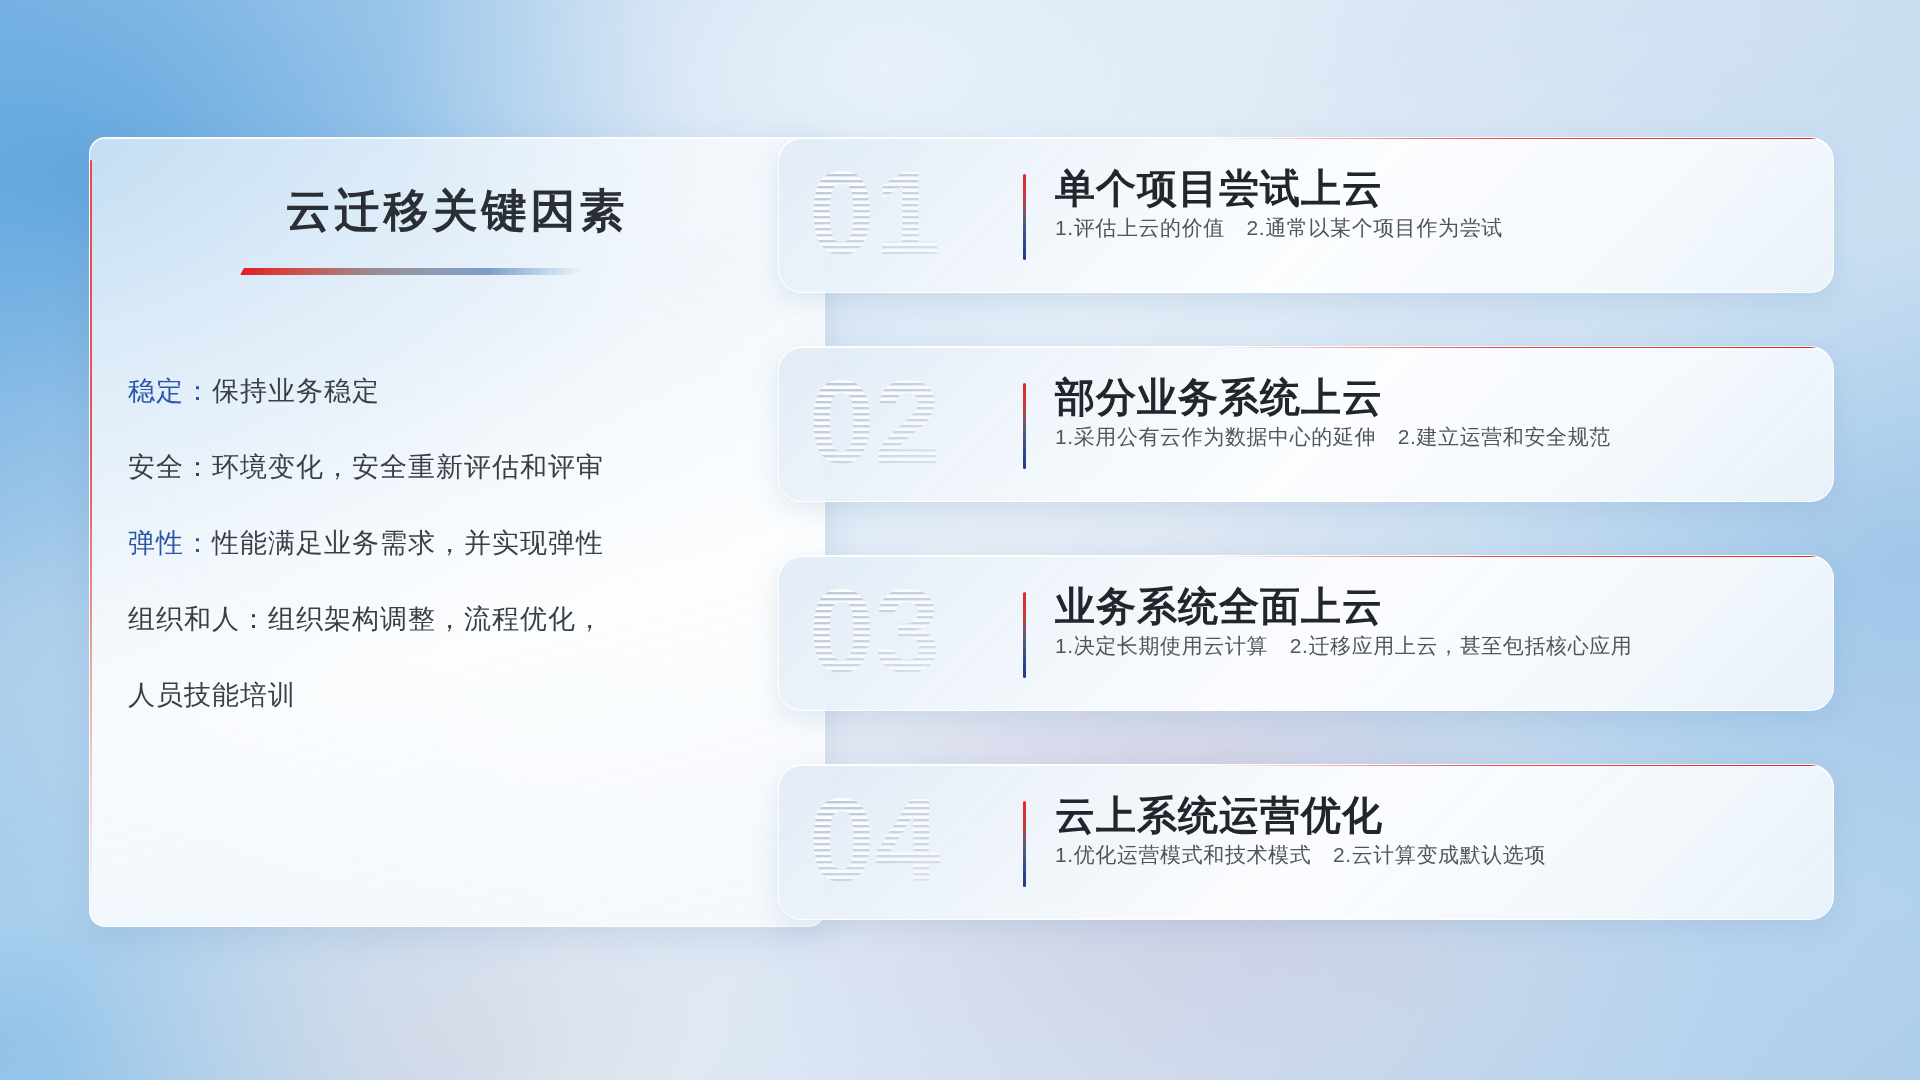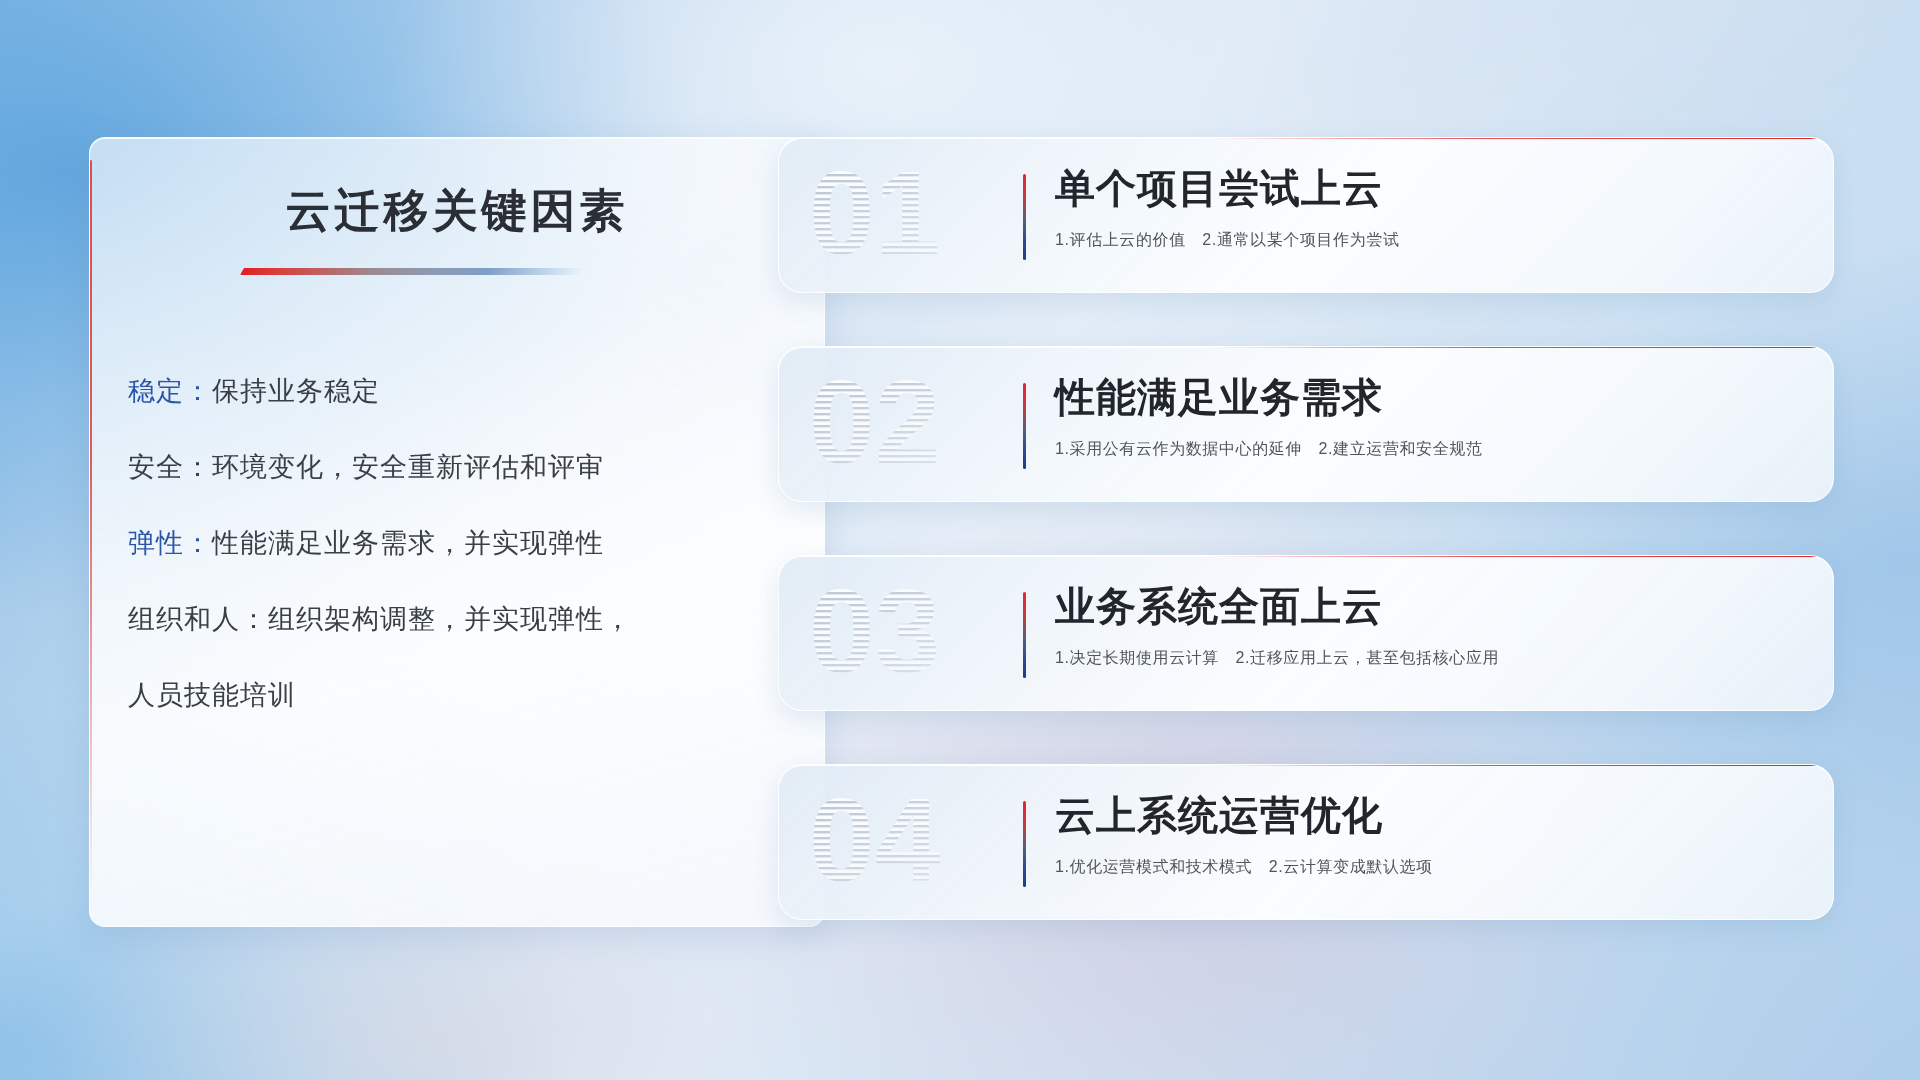"1.评估上云的价值 2.通常以某个项目作为尝试" .card-sub { font-size: 16px -> 21px; margin-top: 16px -> 4px }
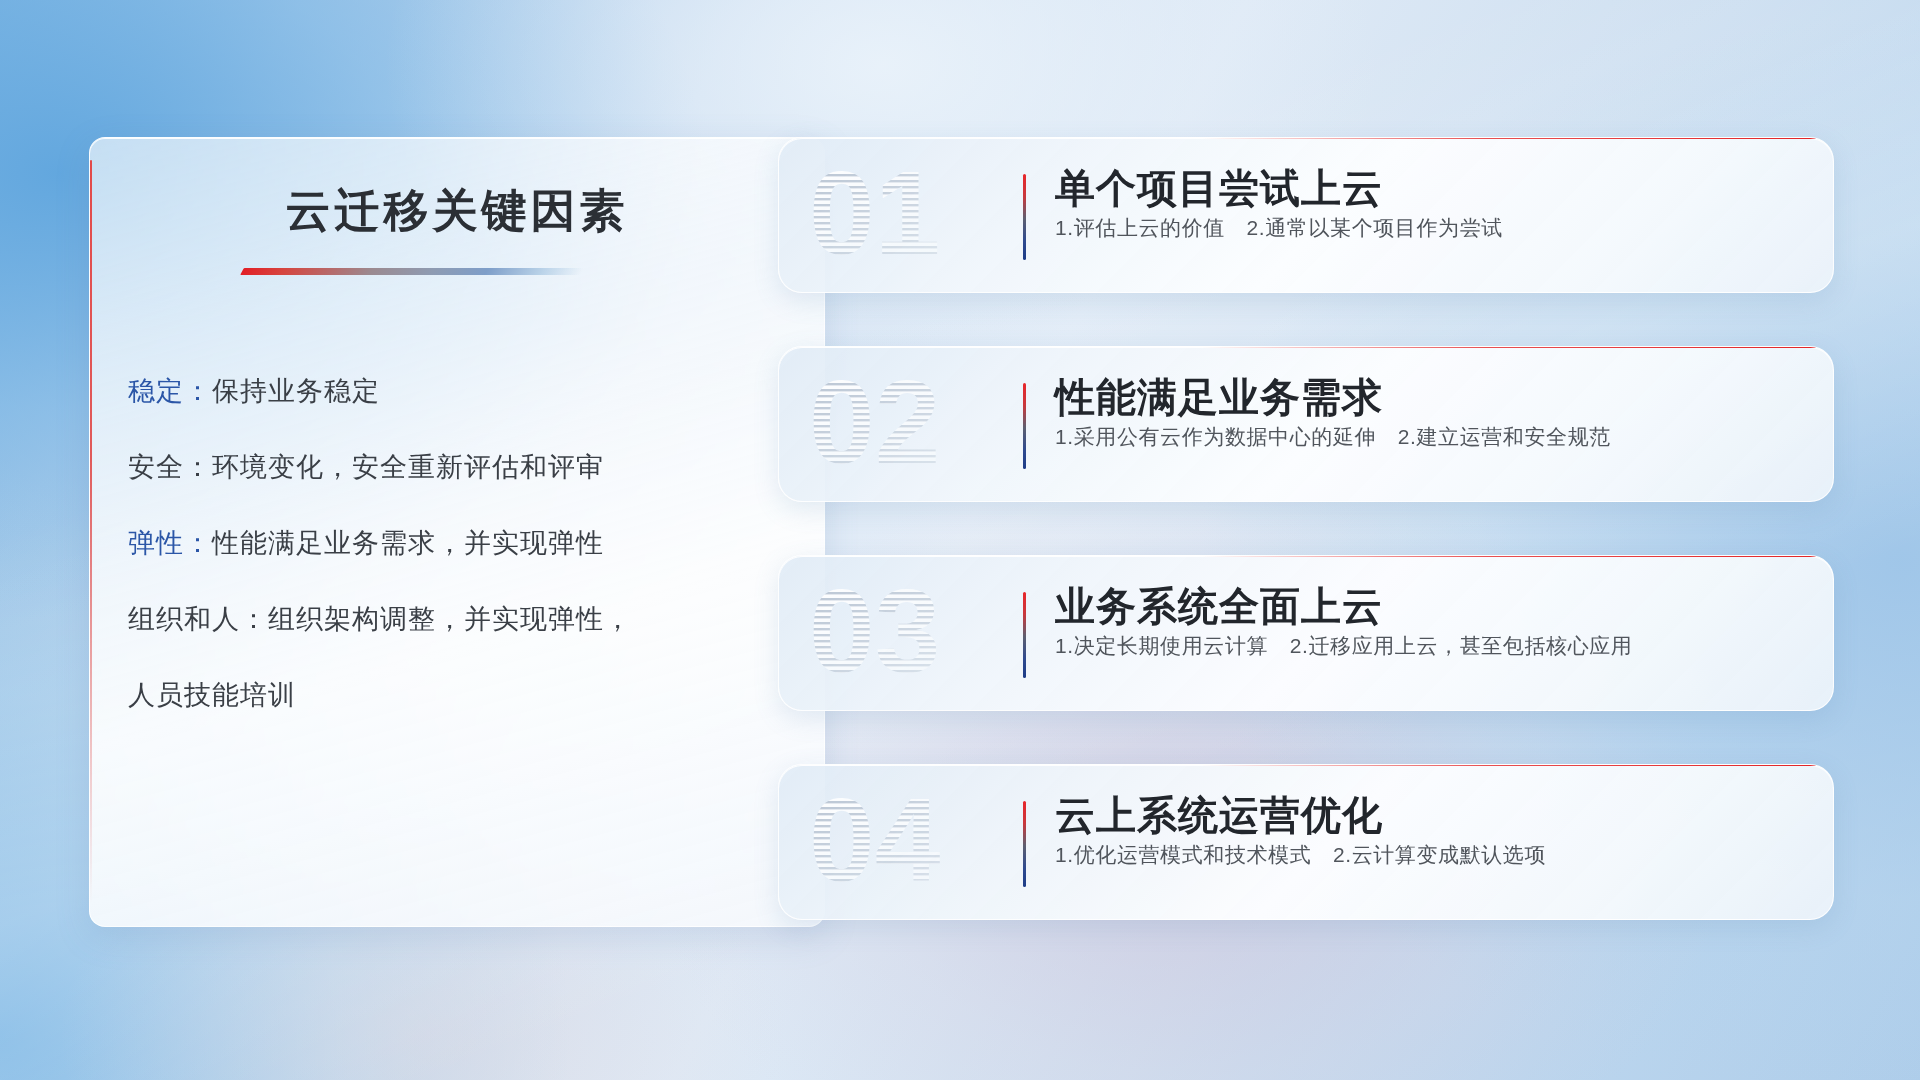"性能满足业务需求" div.card-title { text: 性能满足业务需求 -> 部分业务系统上云 }
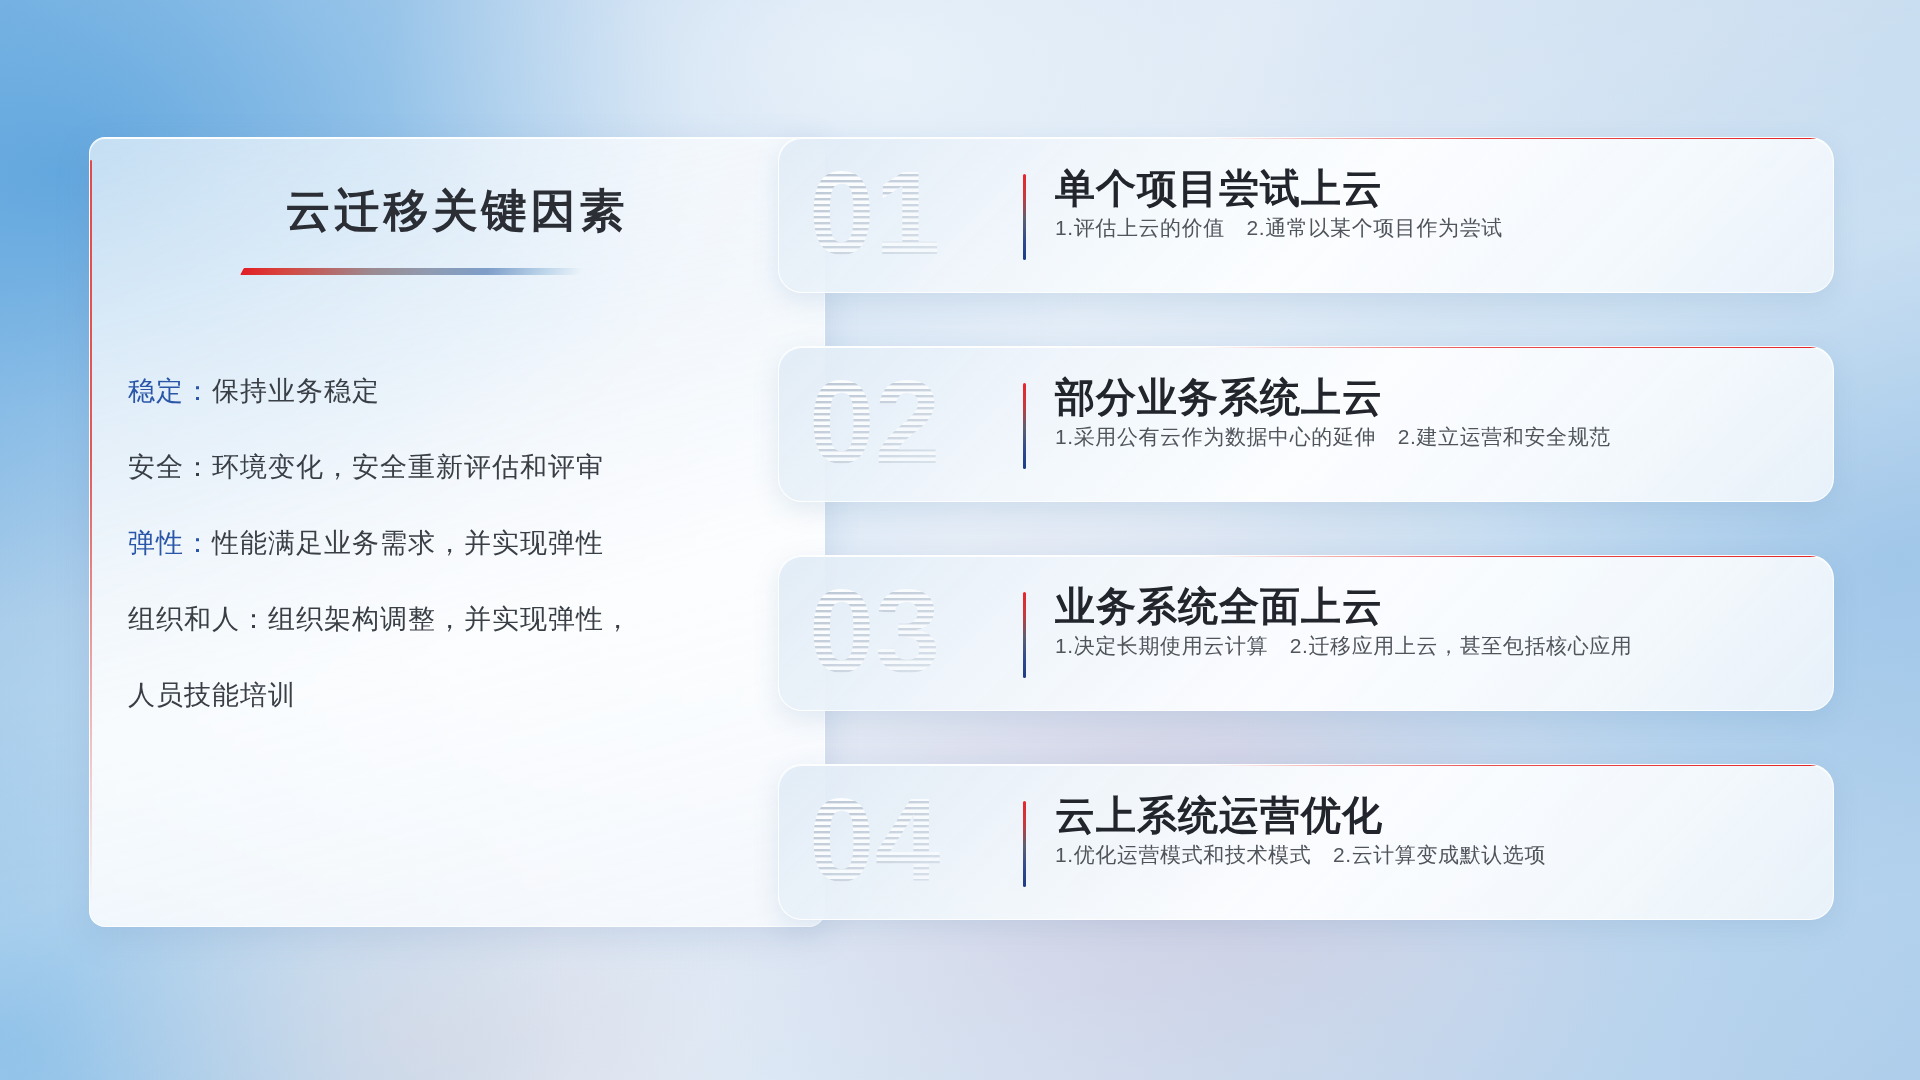"组织架构调整，并实现弹性，" span.factor-text { text: 并实现弹性 -> 流程优化 }
